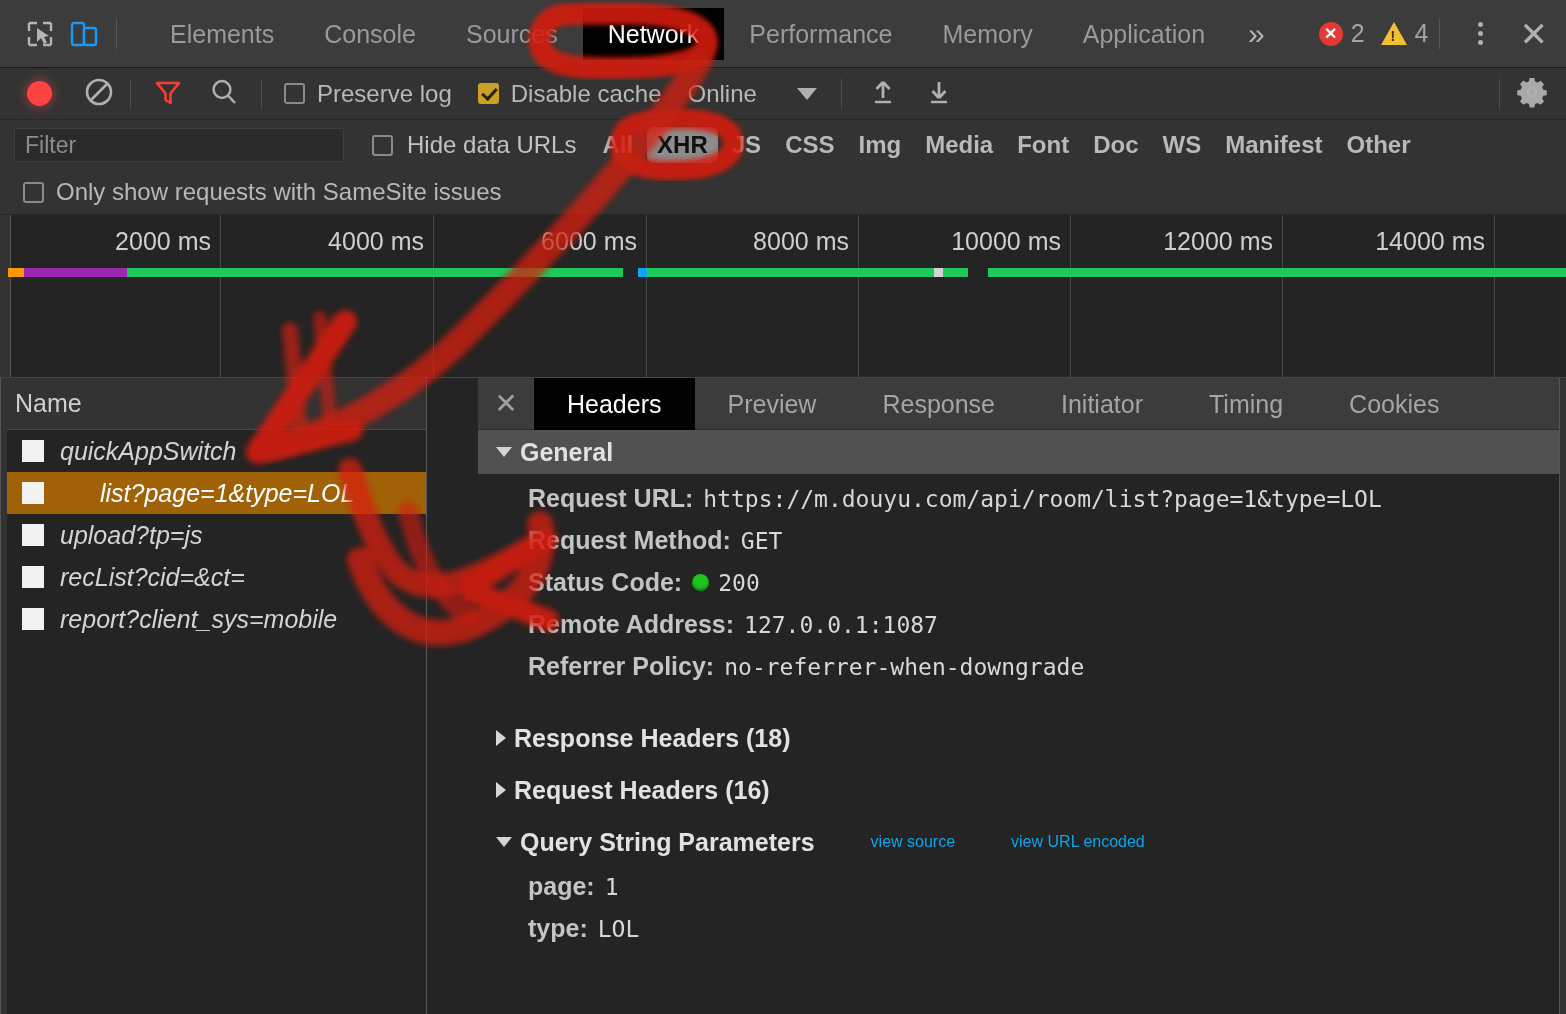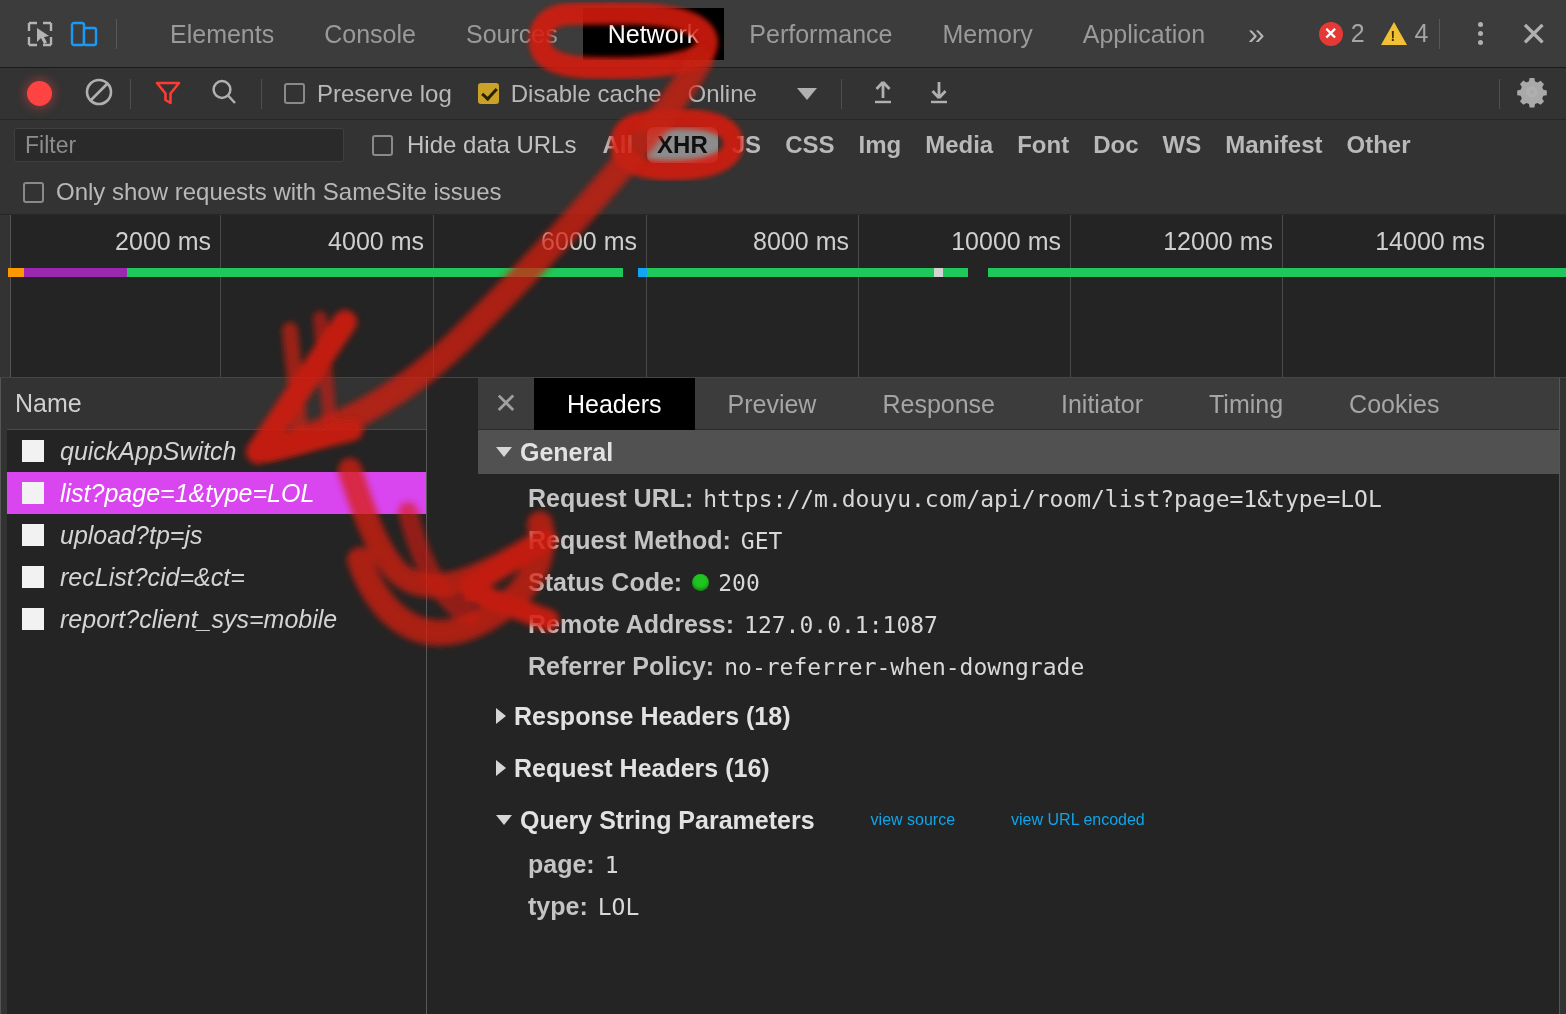"list?page=1&type=LOL" .reqrow.selected { background: #d946ef -> #a16207; gap: none -> 40px }
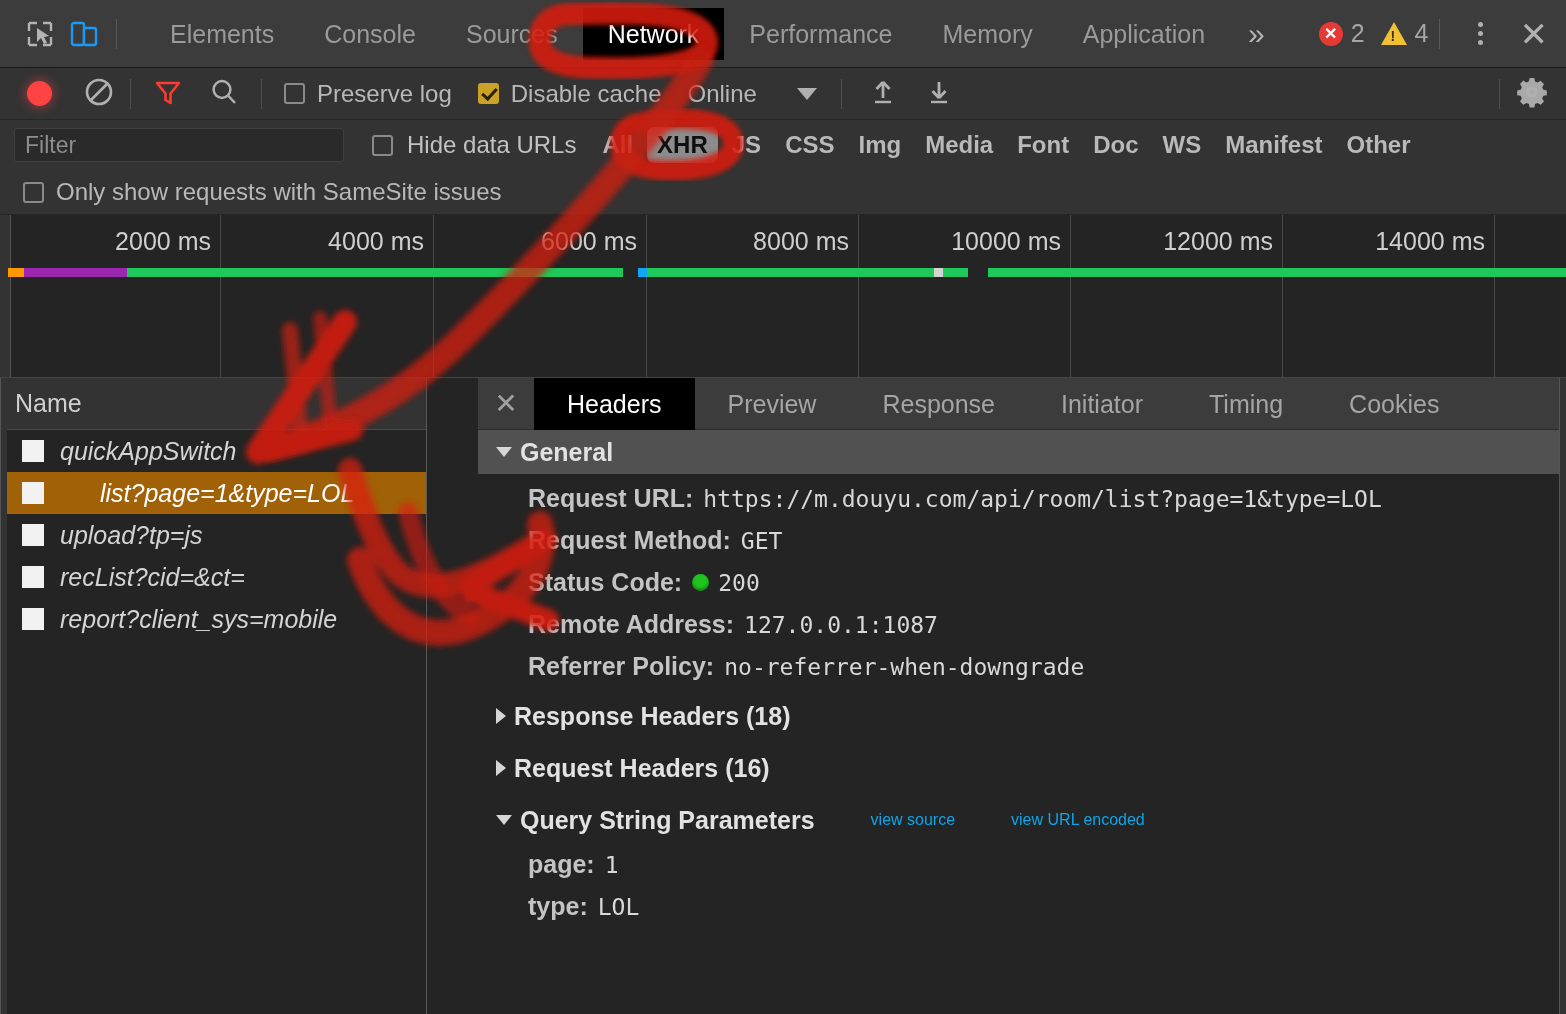"Response Headers (18)" div.section-head { margin-top: none -> 22px }
